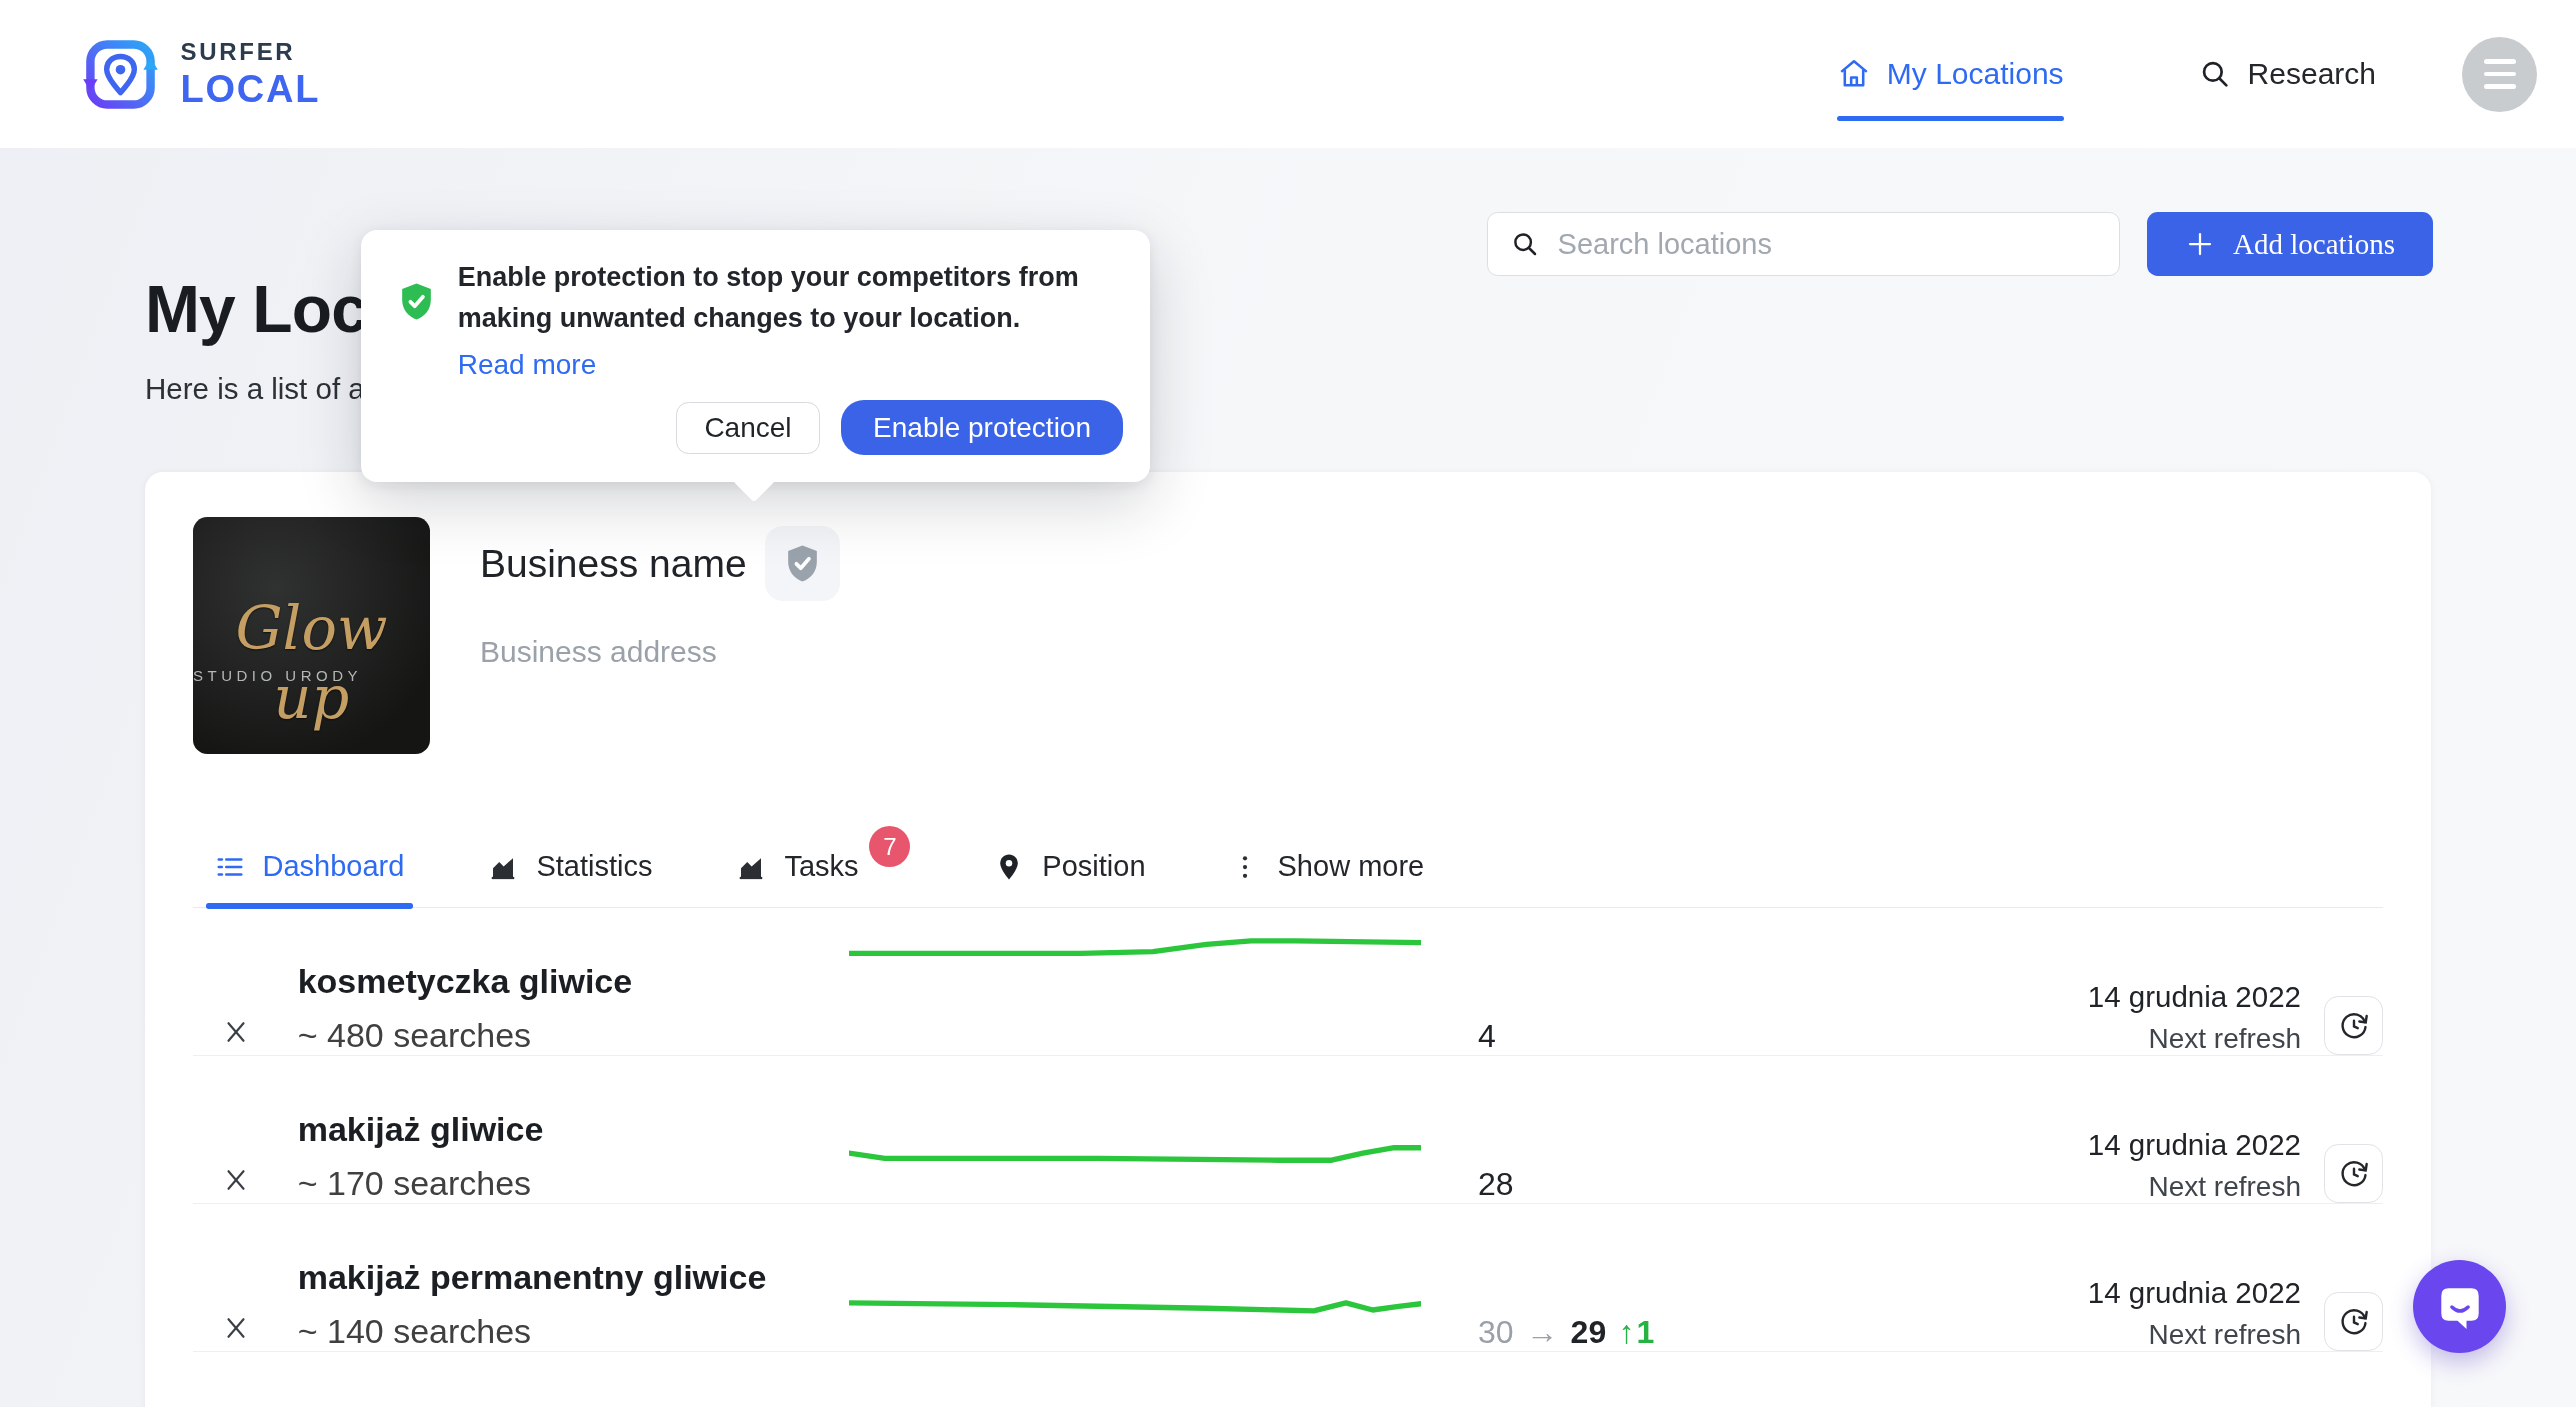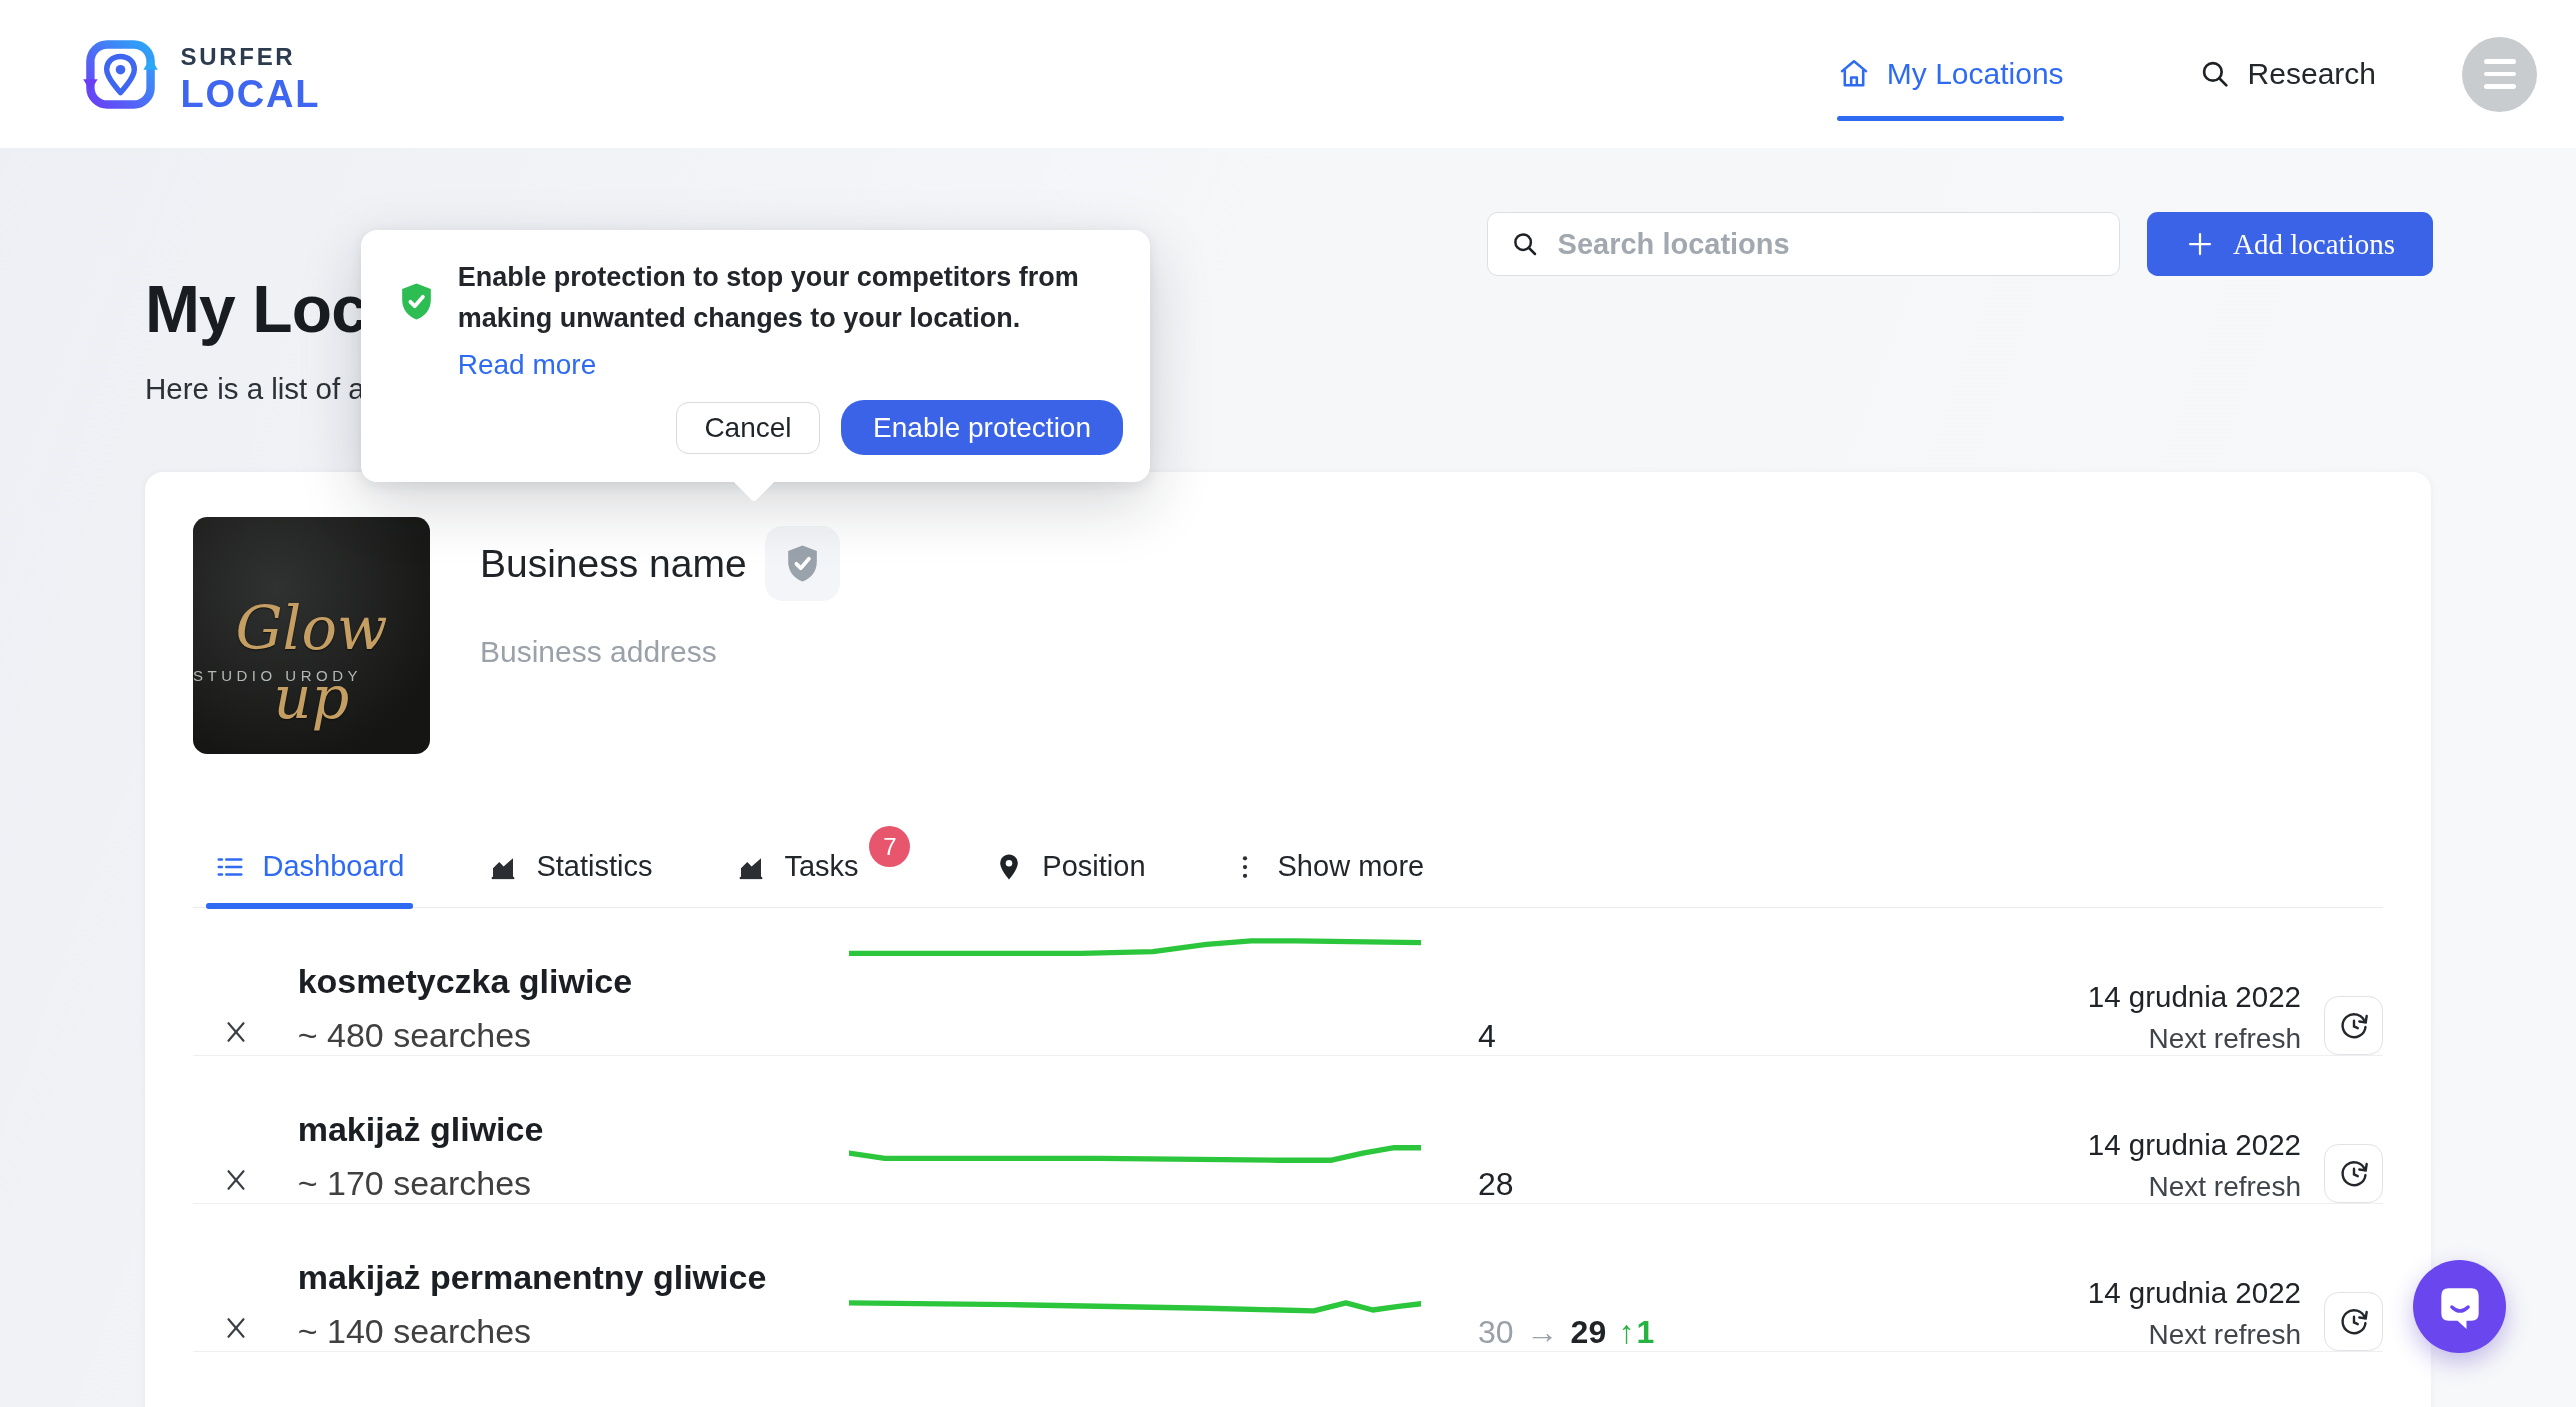"SURFER" .brand { align-items: flex-end -> center }
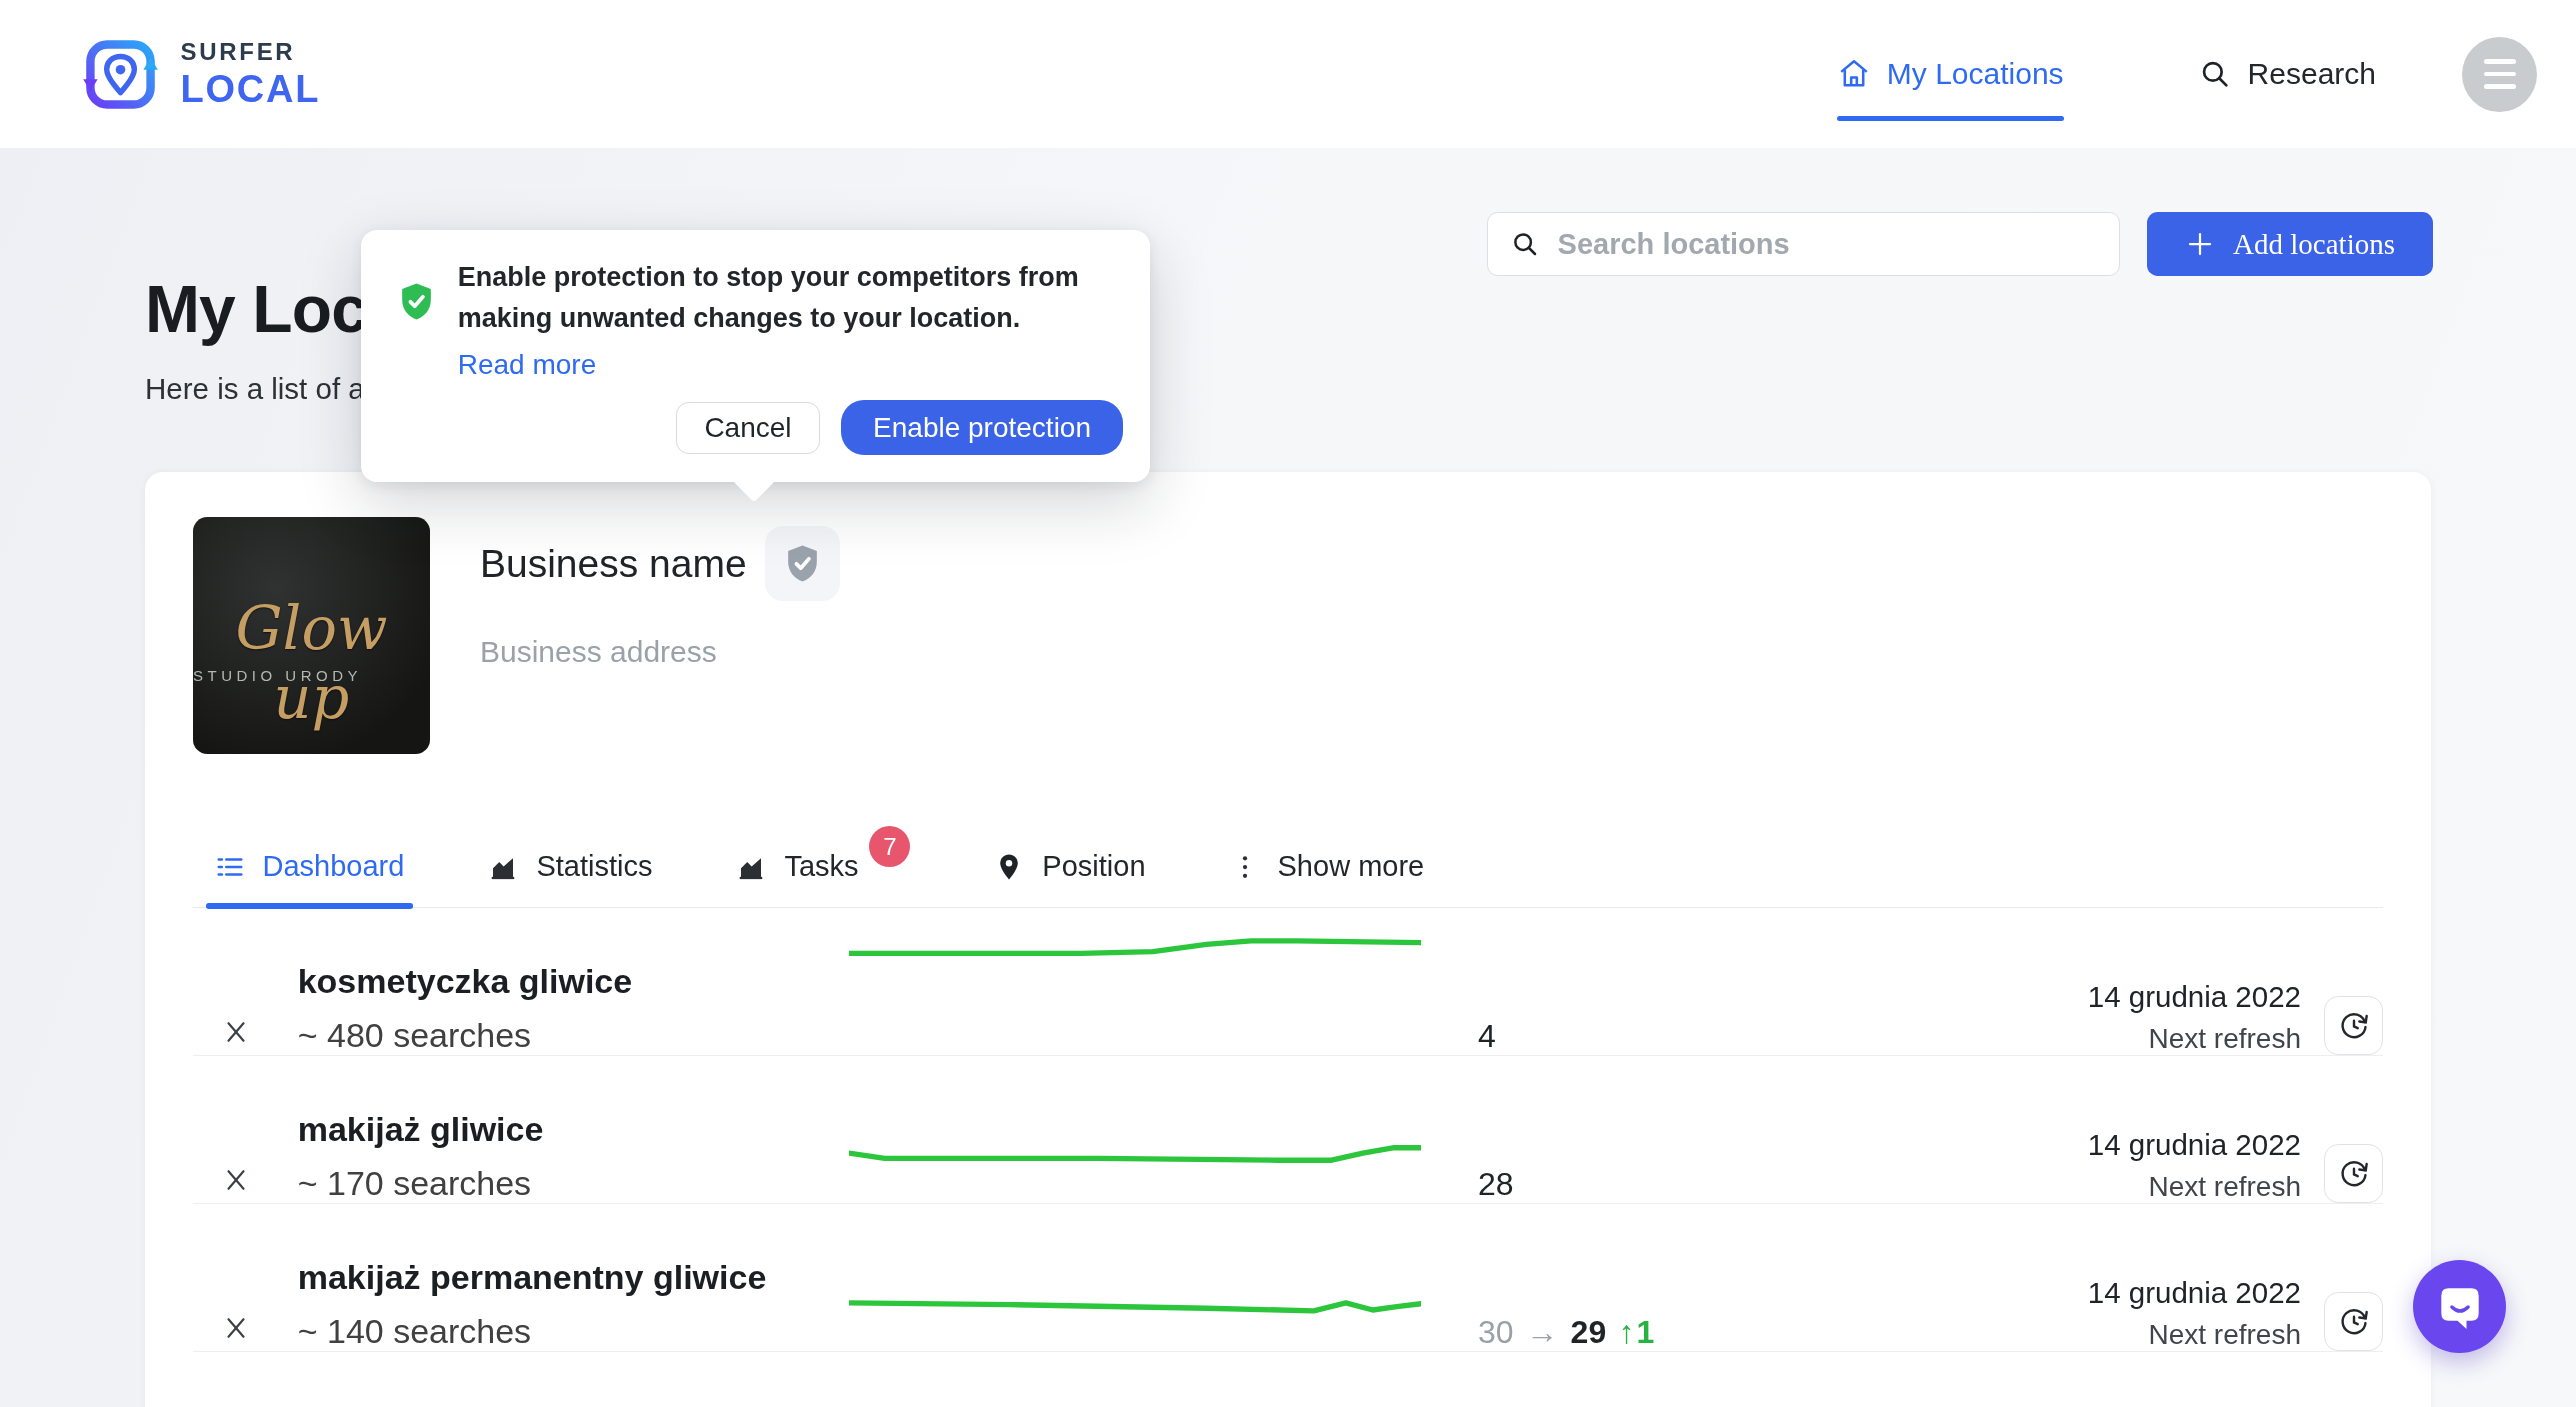"Search locations" .search-box input { font-weight: bold -> none }
